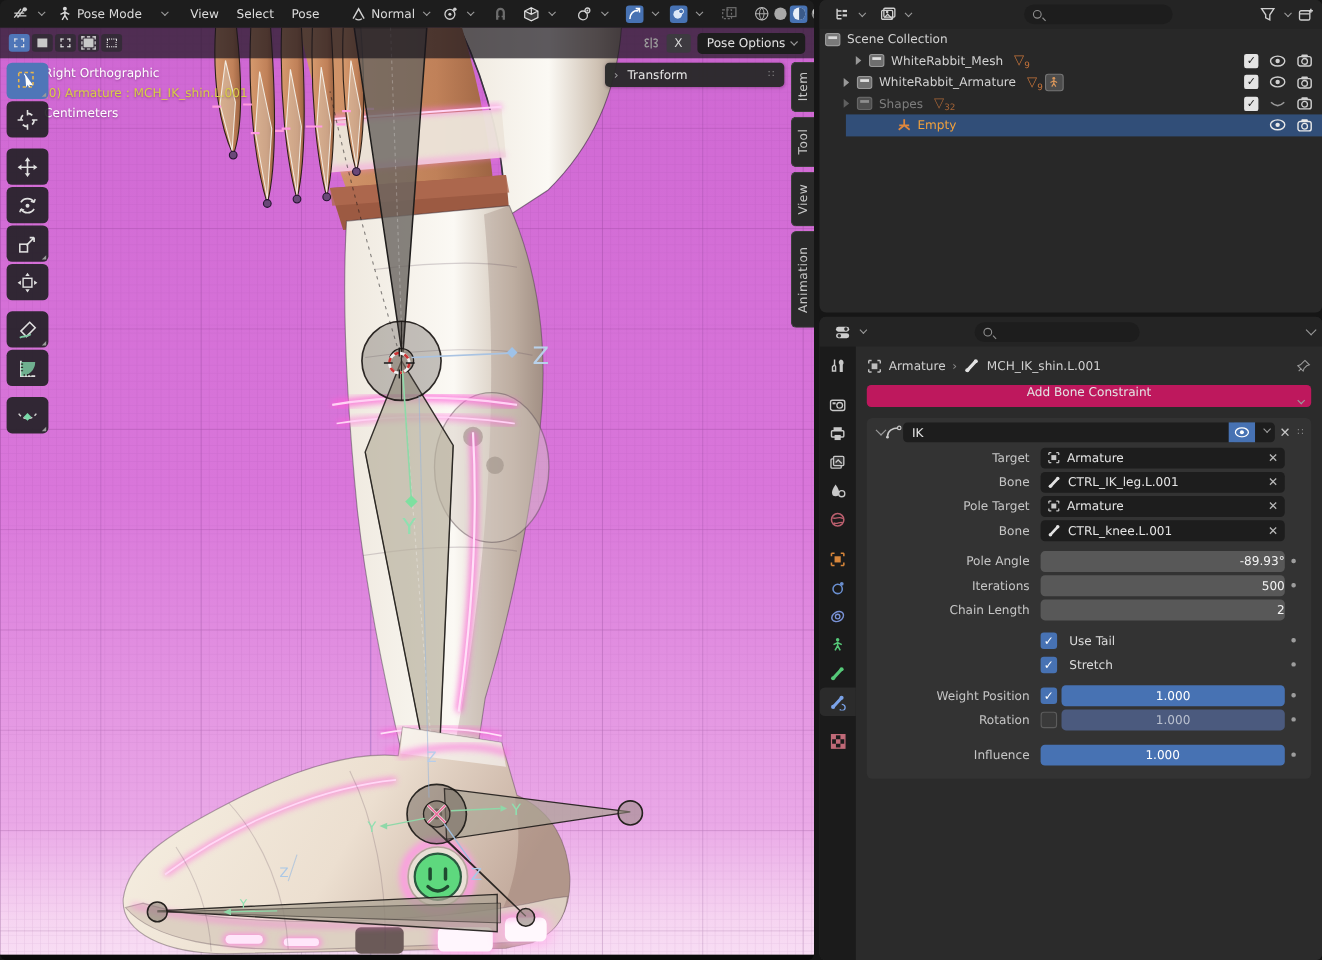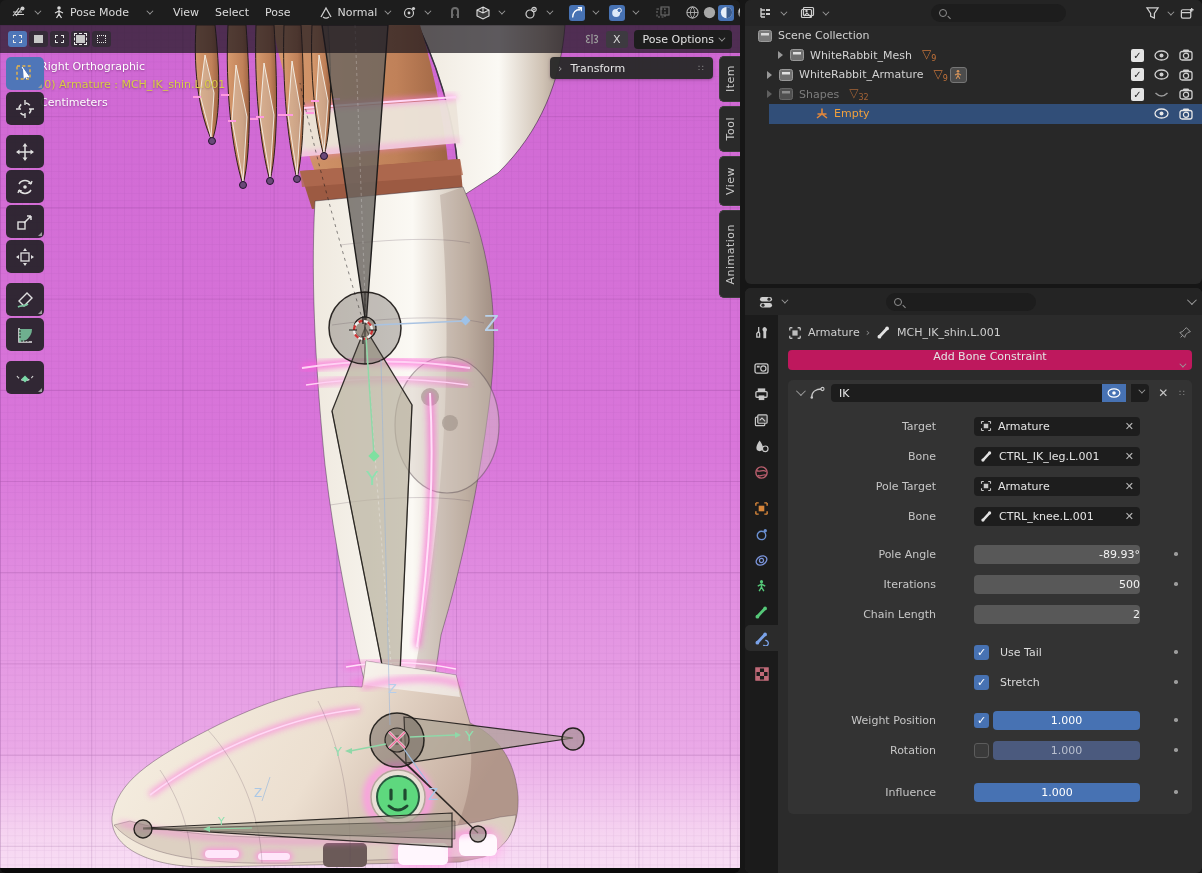"Scene Collection" div.ol-row { padding-left: 12px -> 4px }
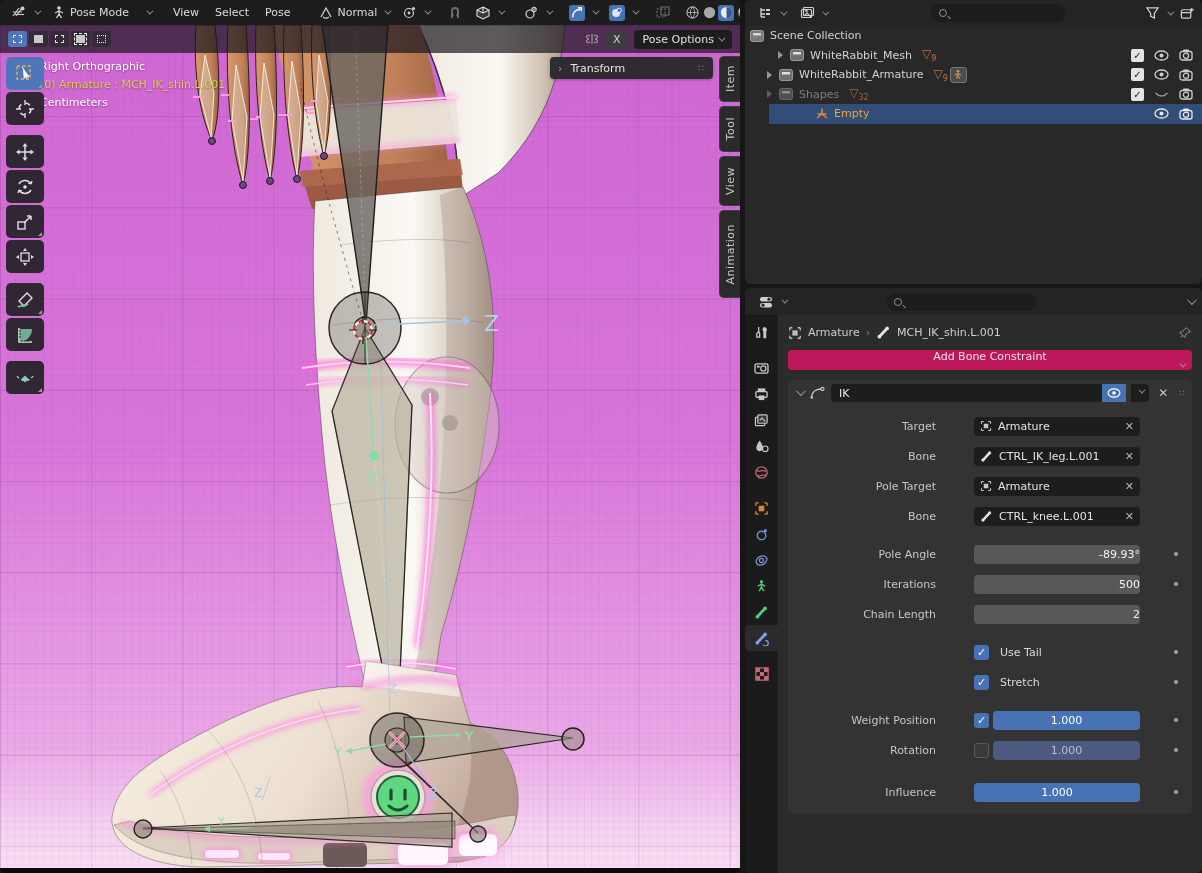"IK" #ik-head { gap: 5px -> none }
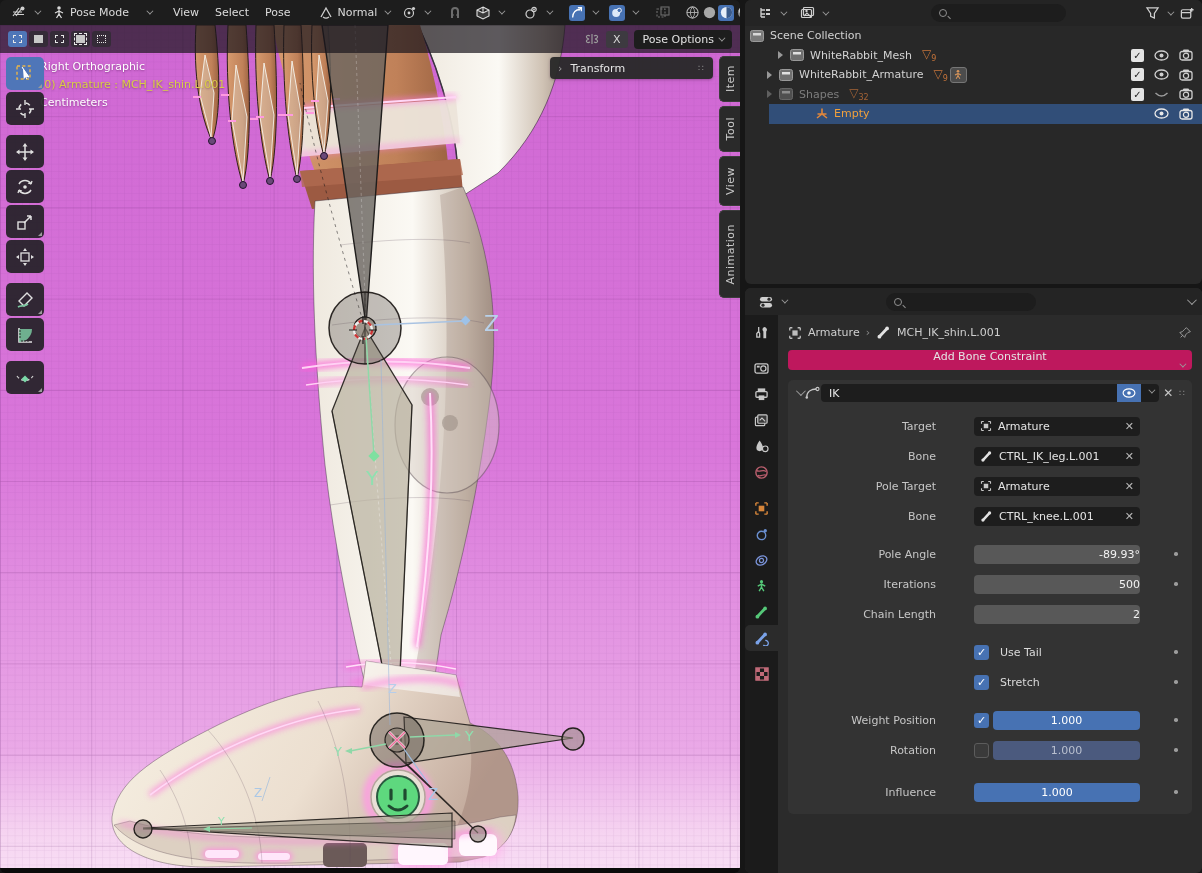"Target" .prow { gap: 28px -> none; margin: 10px 8px 2px 0 -> 0 8px 2px 0 }
